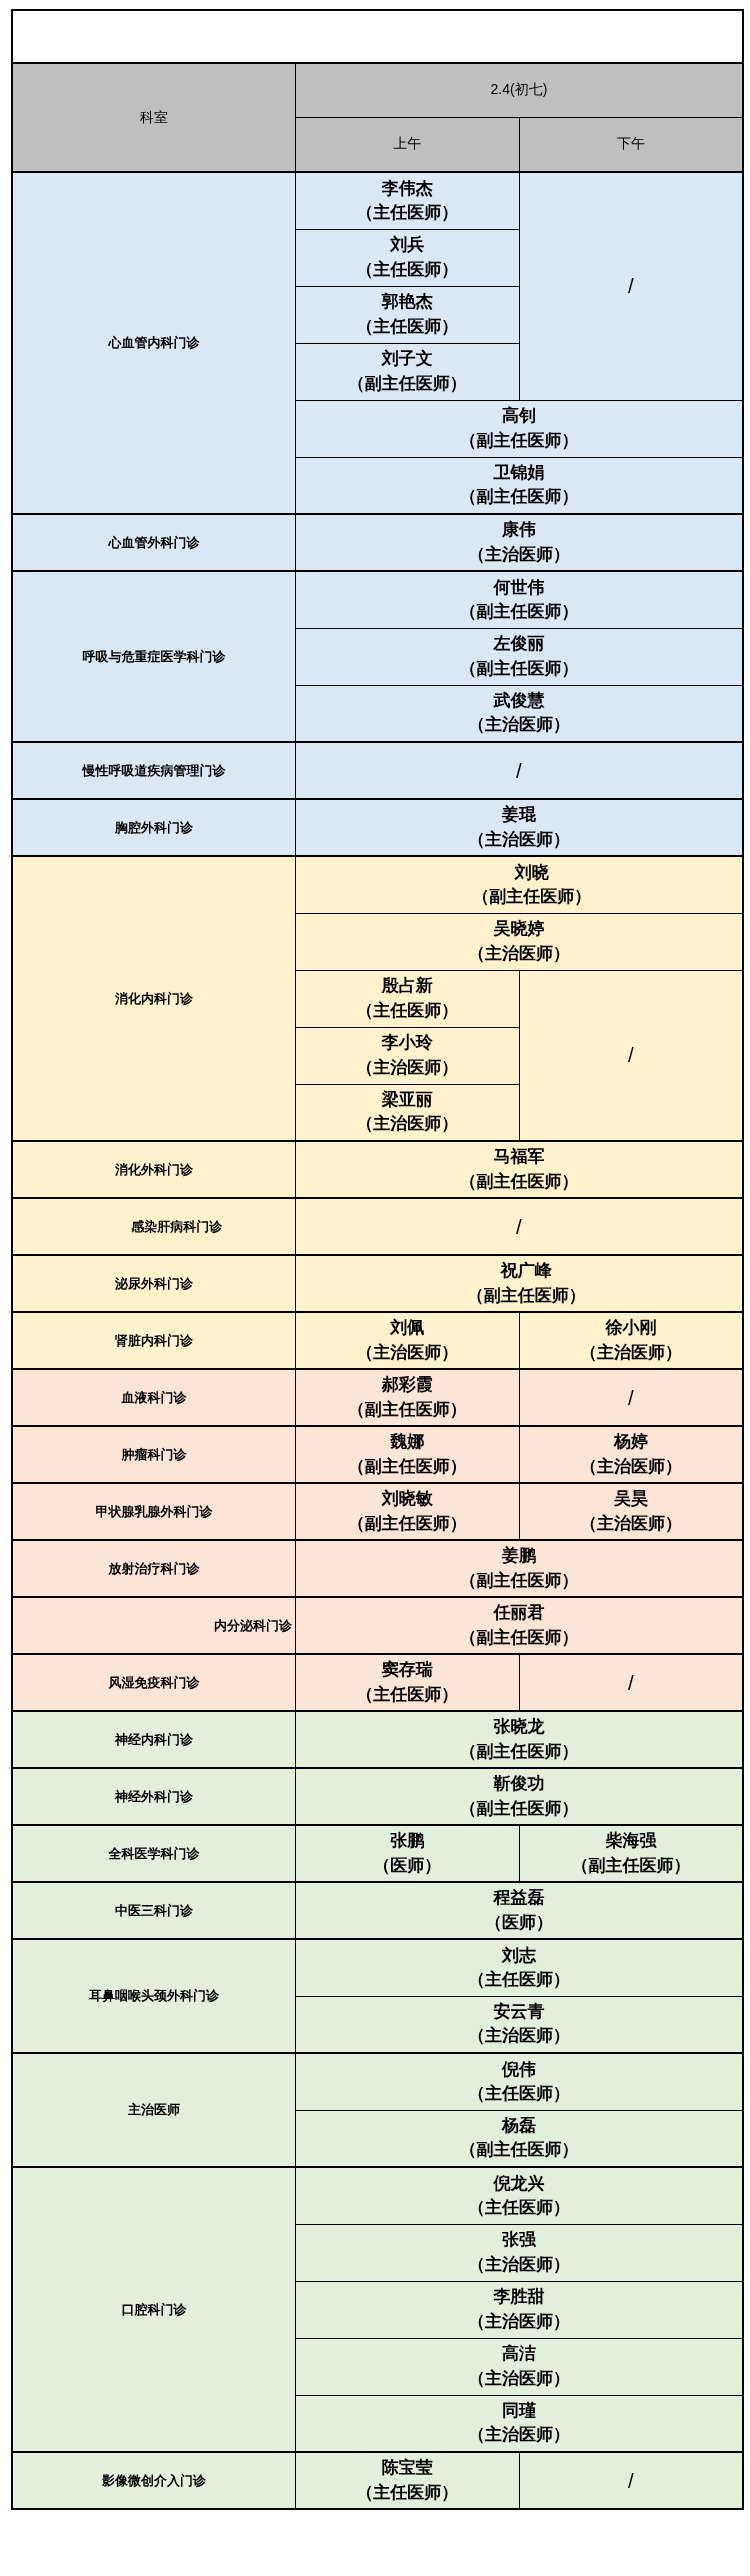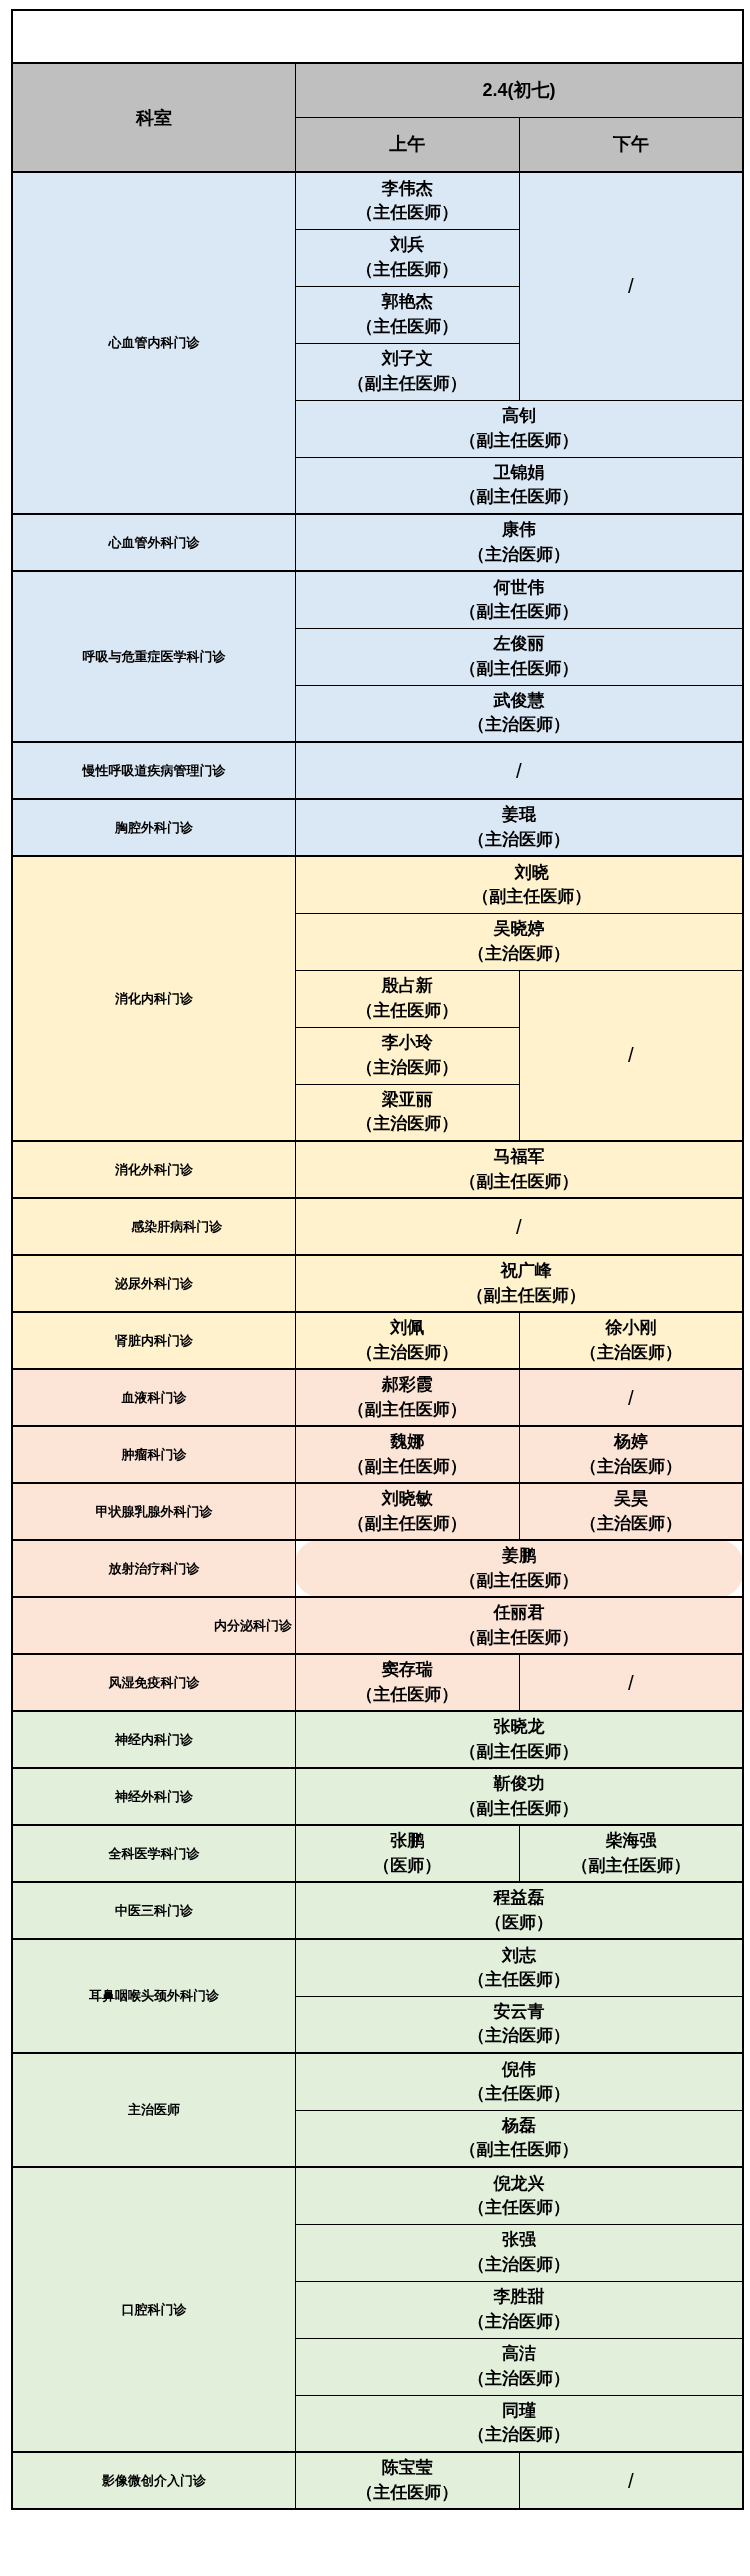"2.4(初七)" thead th { font-size: 18px -> 14px; font-weight: 700 -> 400 }
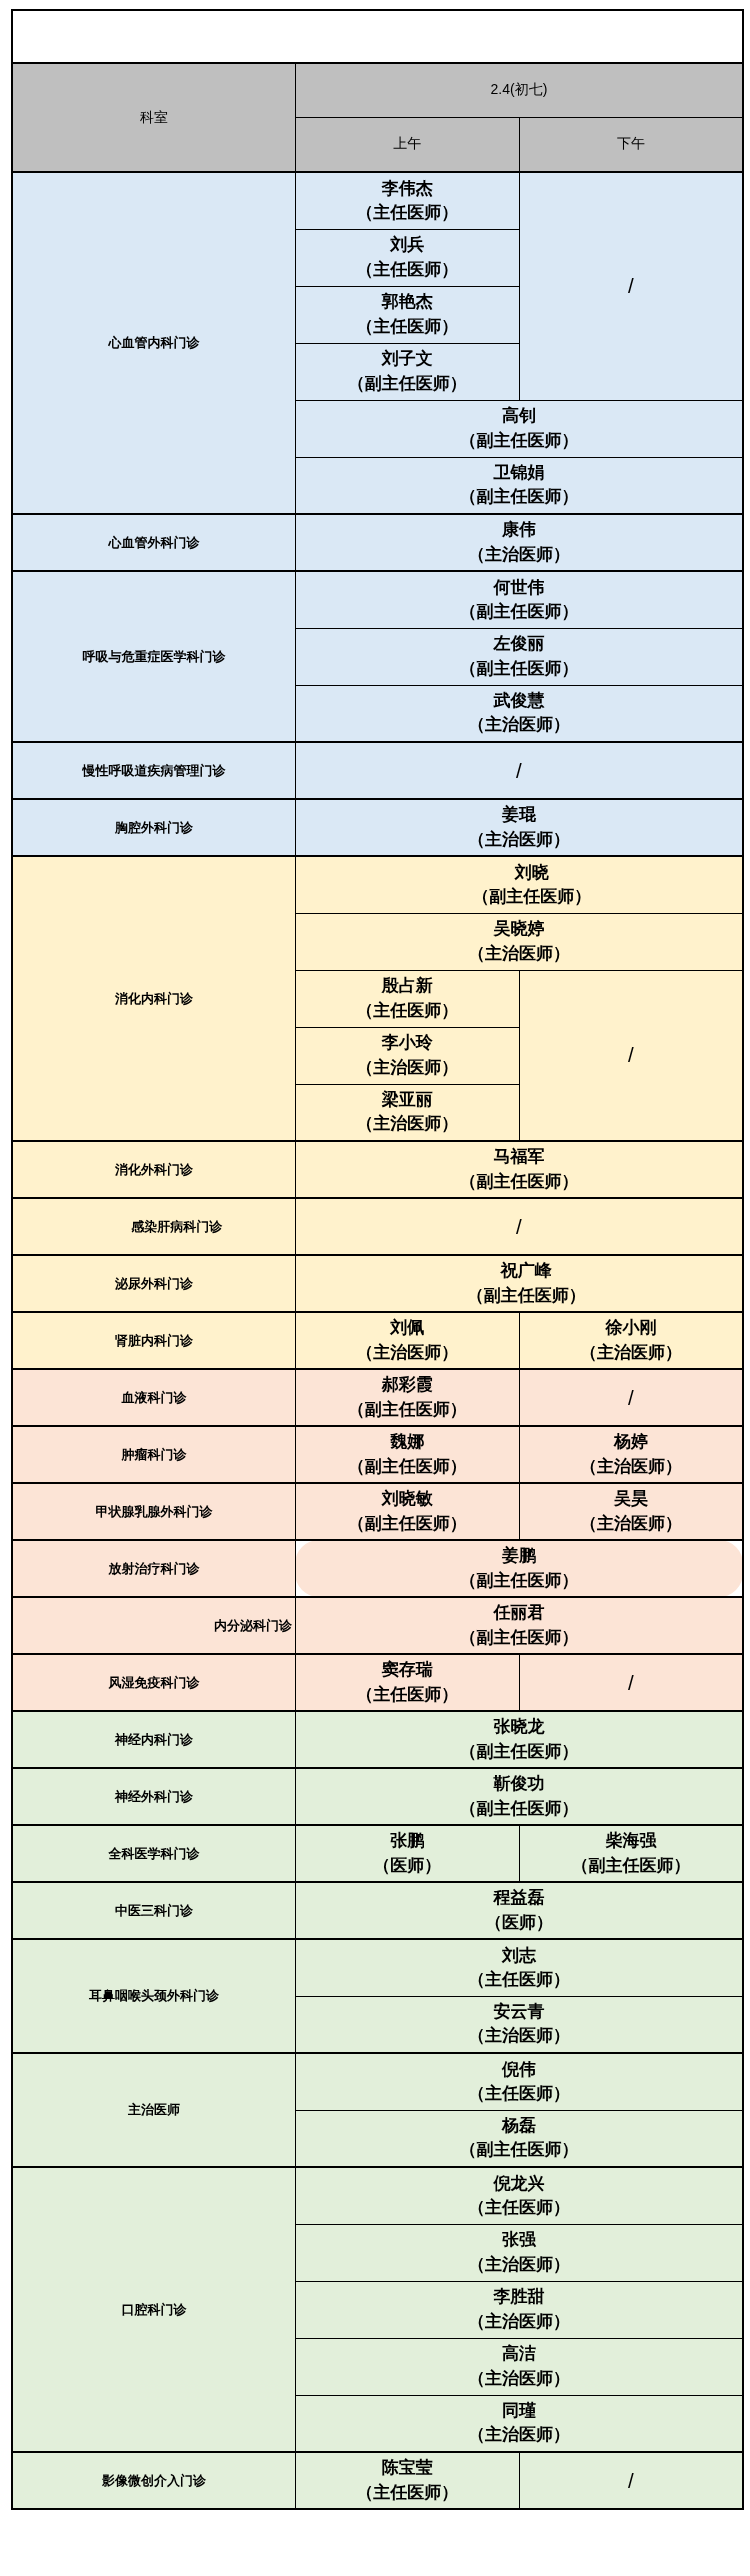"姜鹏" td { border-radius: 24px -> none }
